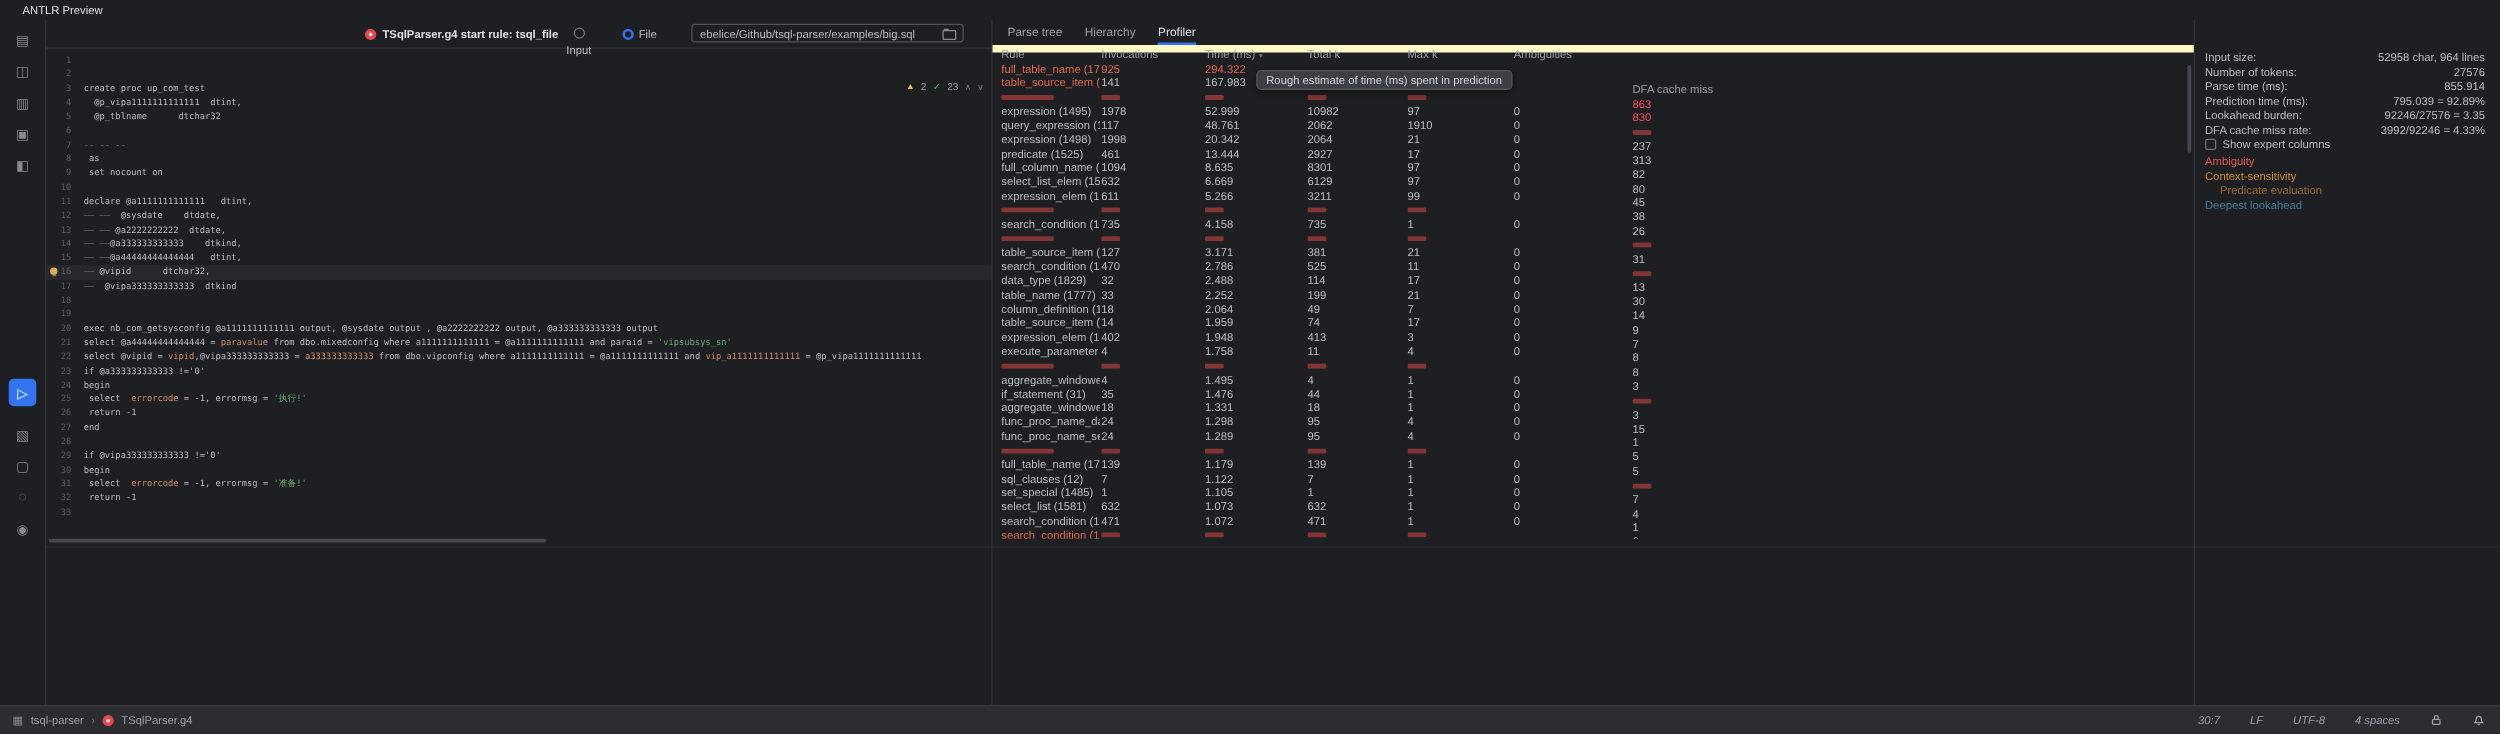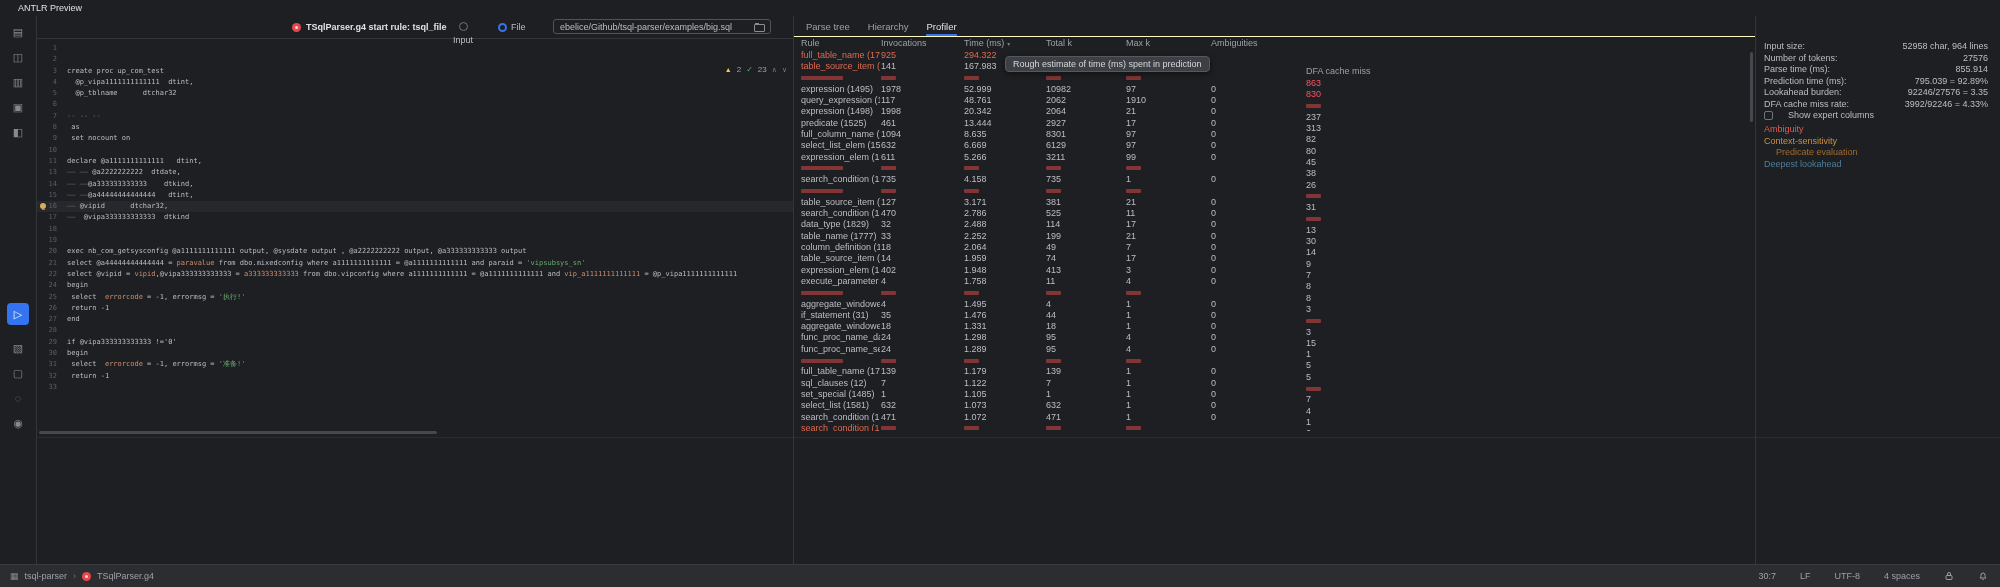"Parse tree" .tabs { border-bottom: 1px solid #fef9c3 -> 6px solid #fef9c3 }
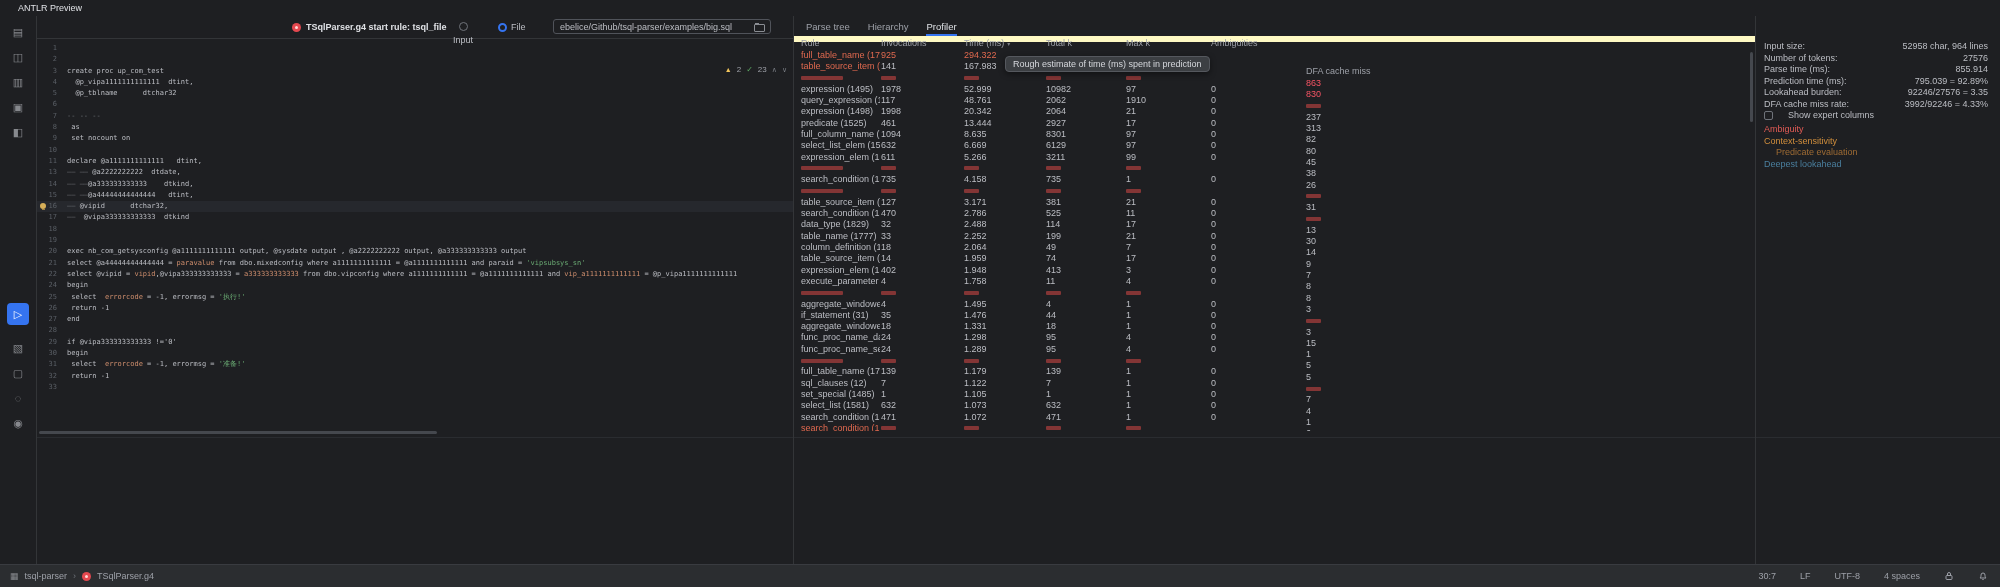"Show expert columns" .expert-row { gap: 15px -> 5px }
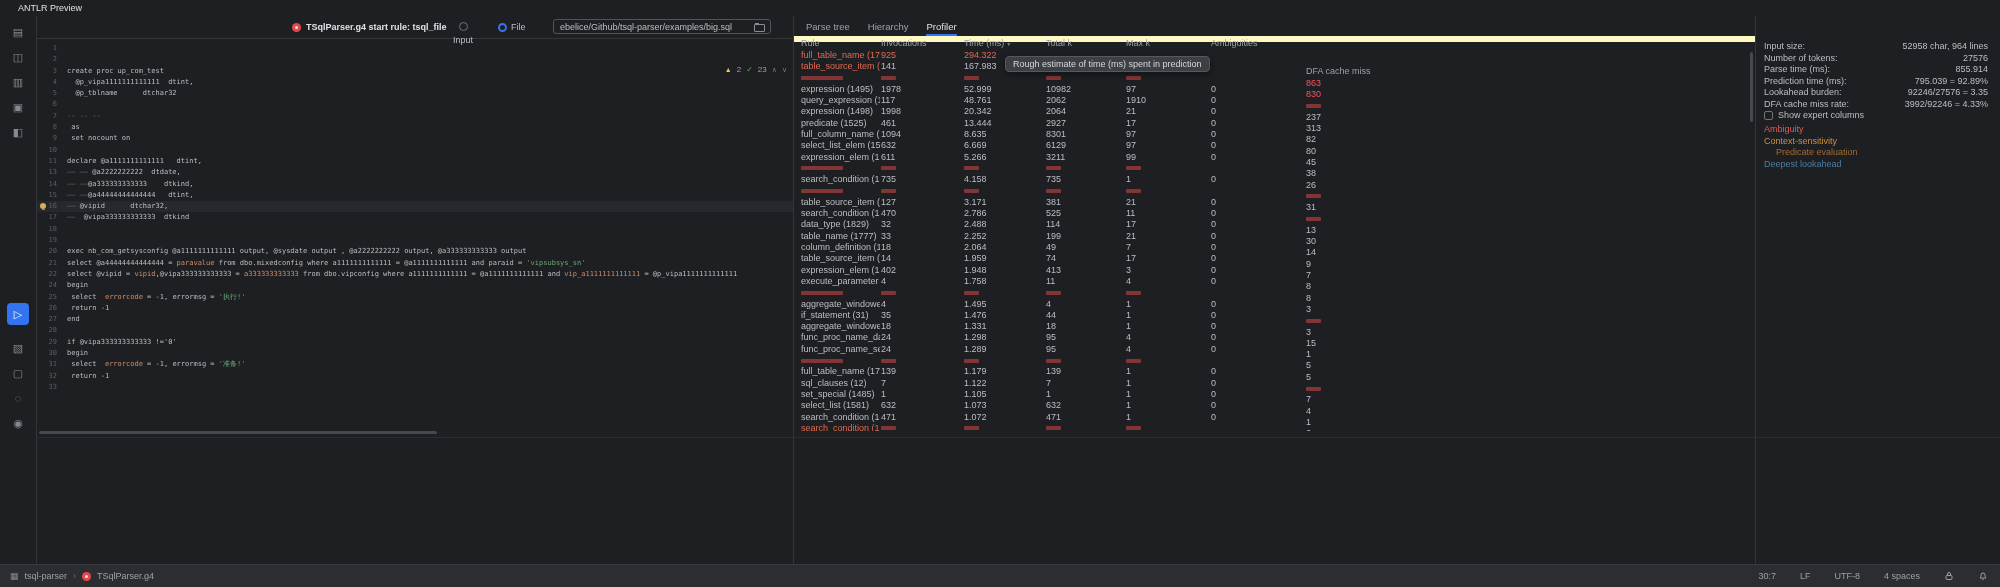"12 —— —— @sysdate dtdate," div.code-line { html: none -> <div><span>12</span><span><span>—— —— </span><span>@sysdate dtdate,</span></span></div> }
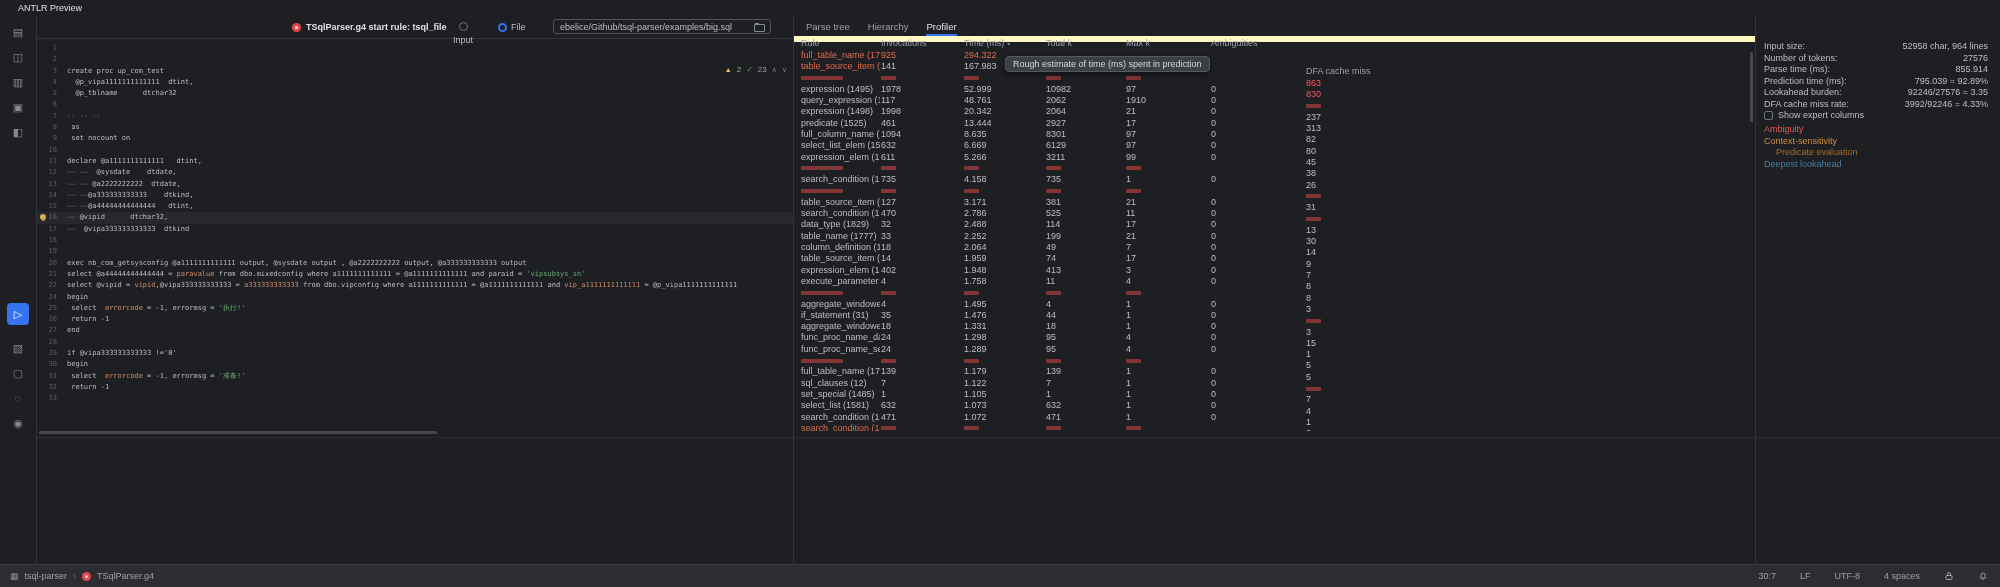"23 if @a333333333333 !='0'" div.code-line { html: none -> <div><span>23</span><span><span>if @a333333333333 !='0'</span></span></div> }
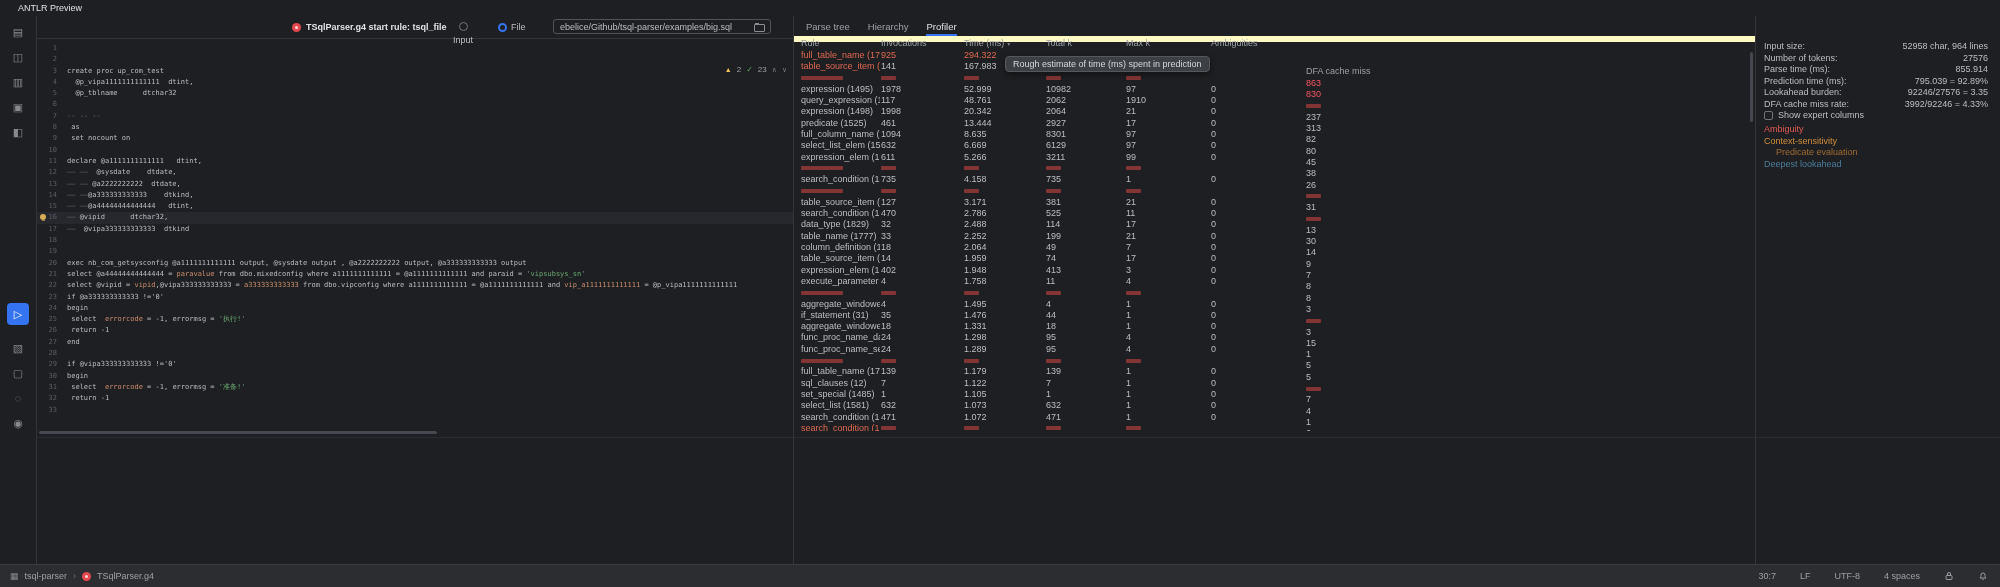"30:7" .sb-right { font-style: none -> italic }
